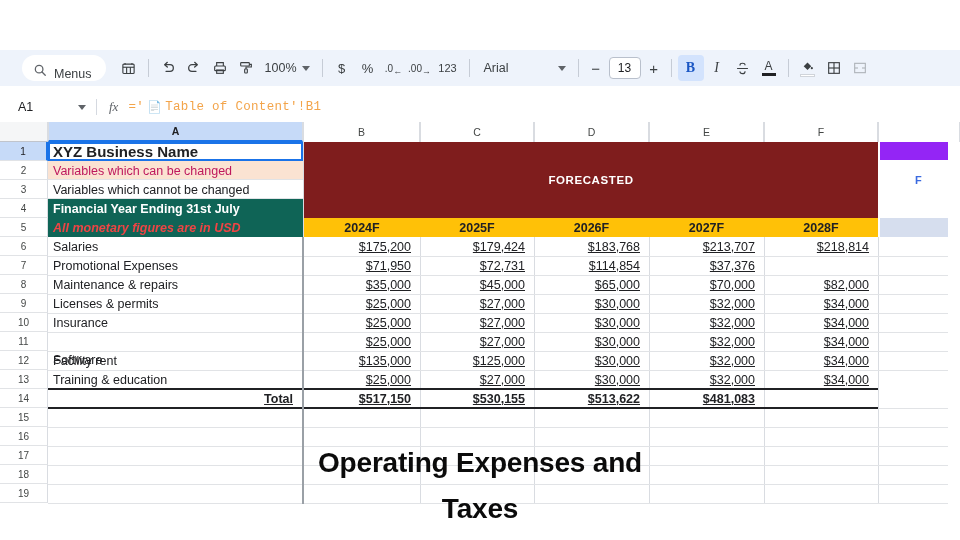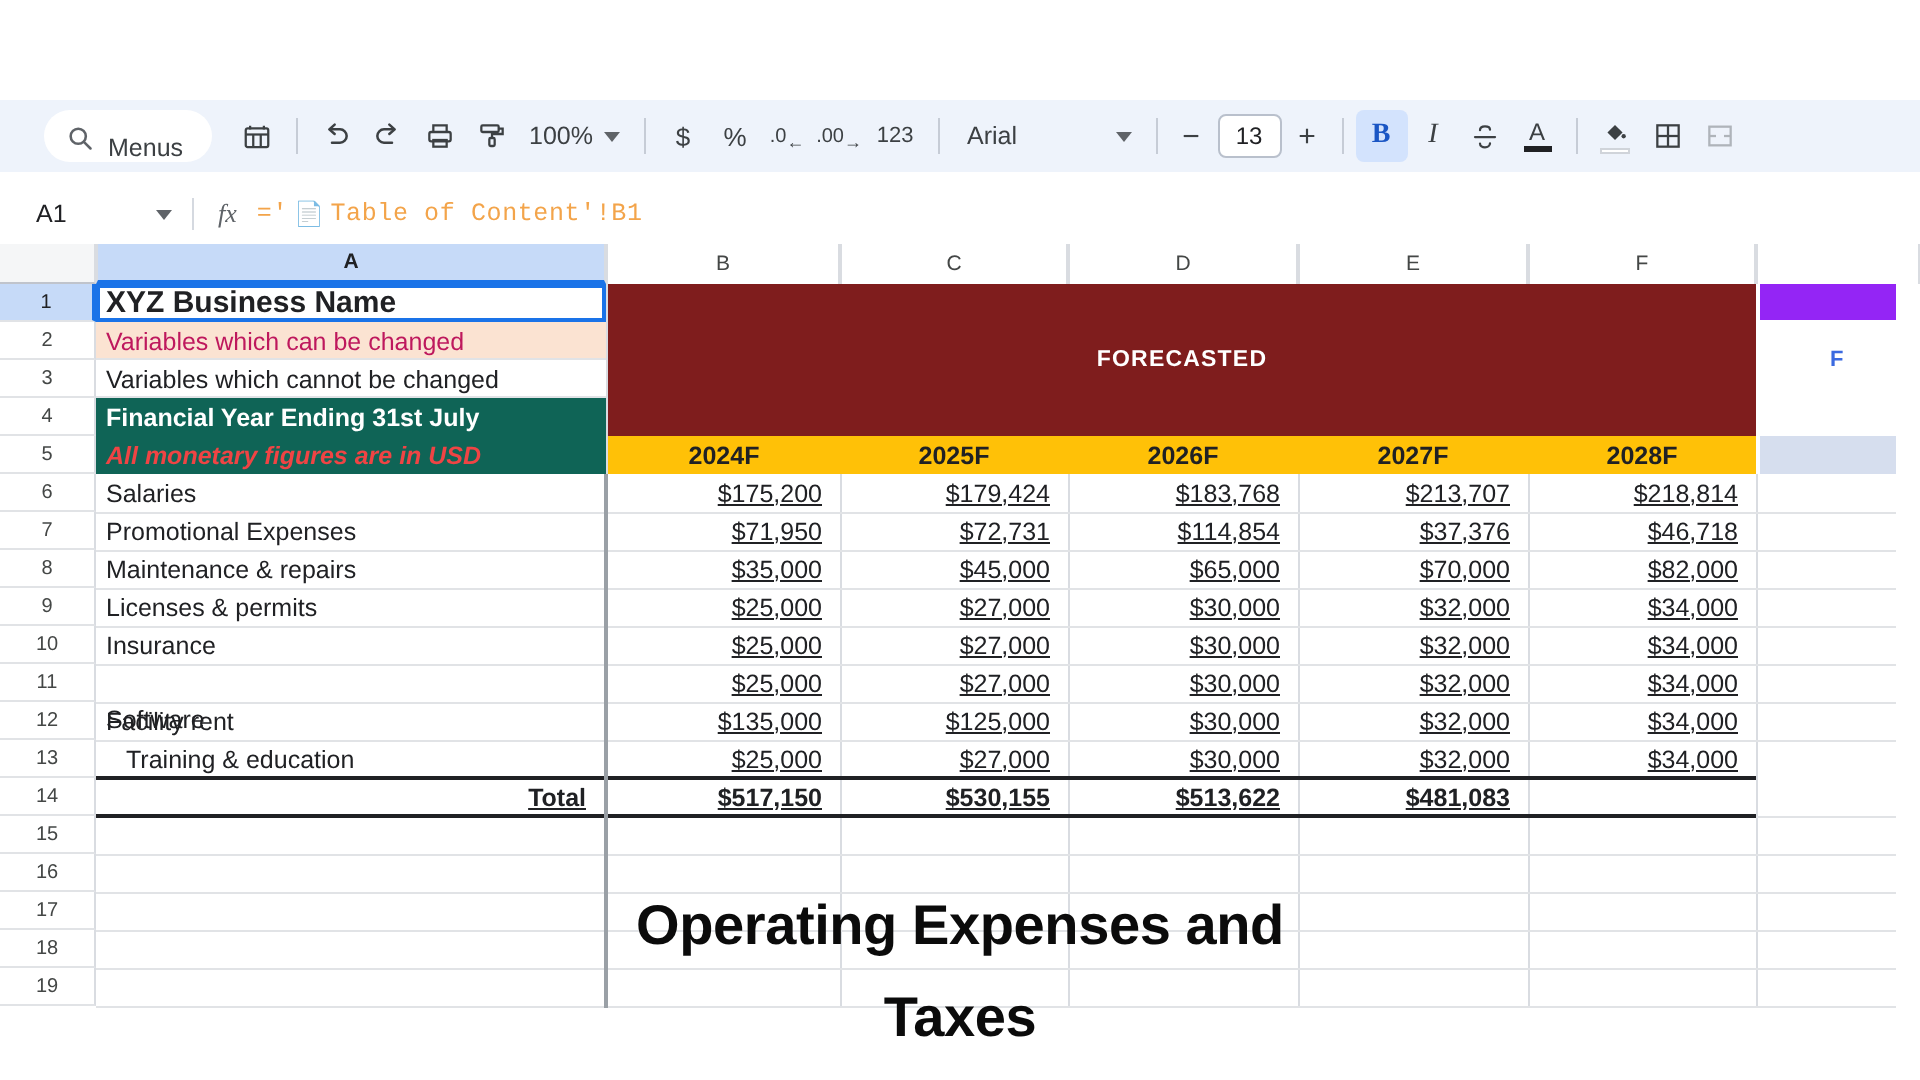"$46,718" div.cell { html: <div>$46,718</div> -> none }
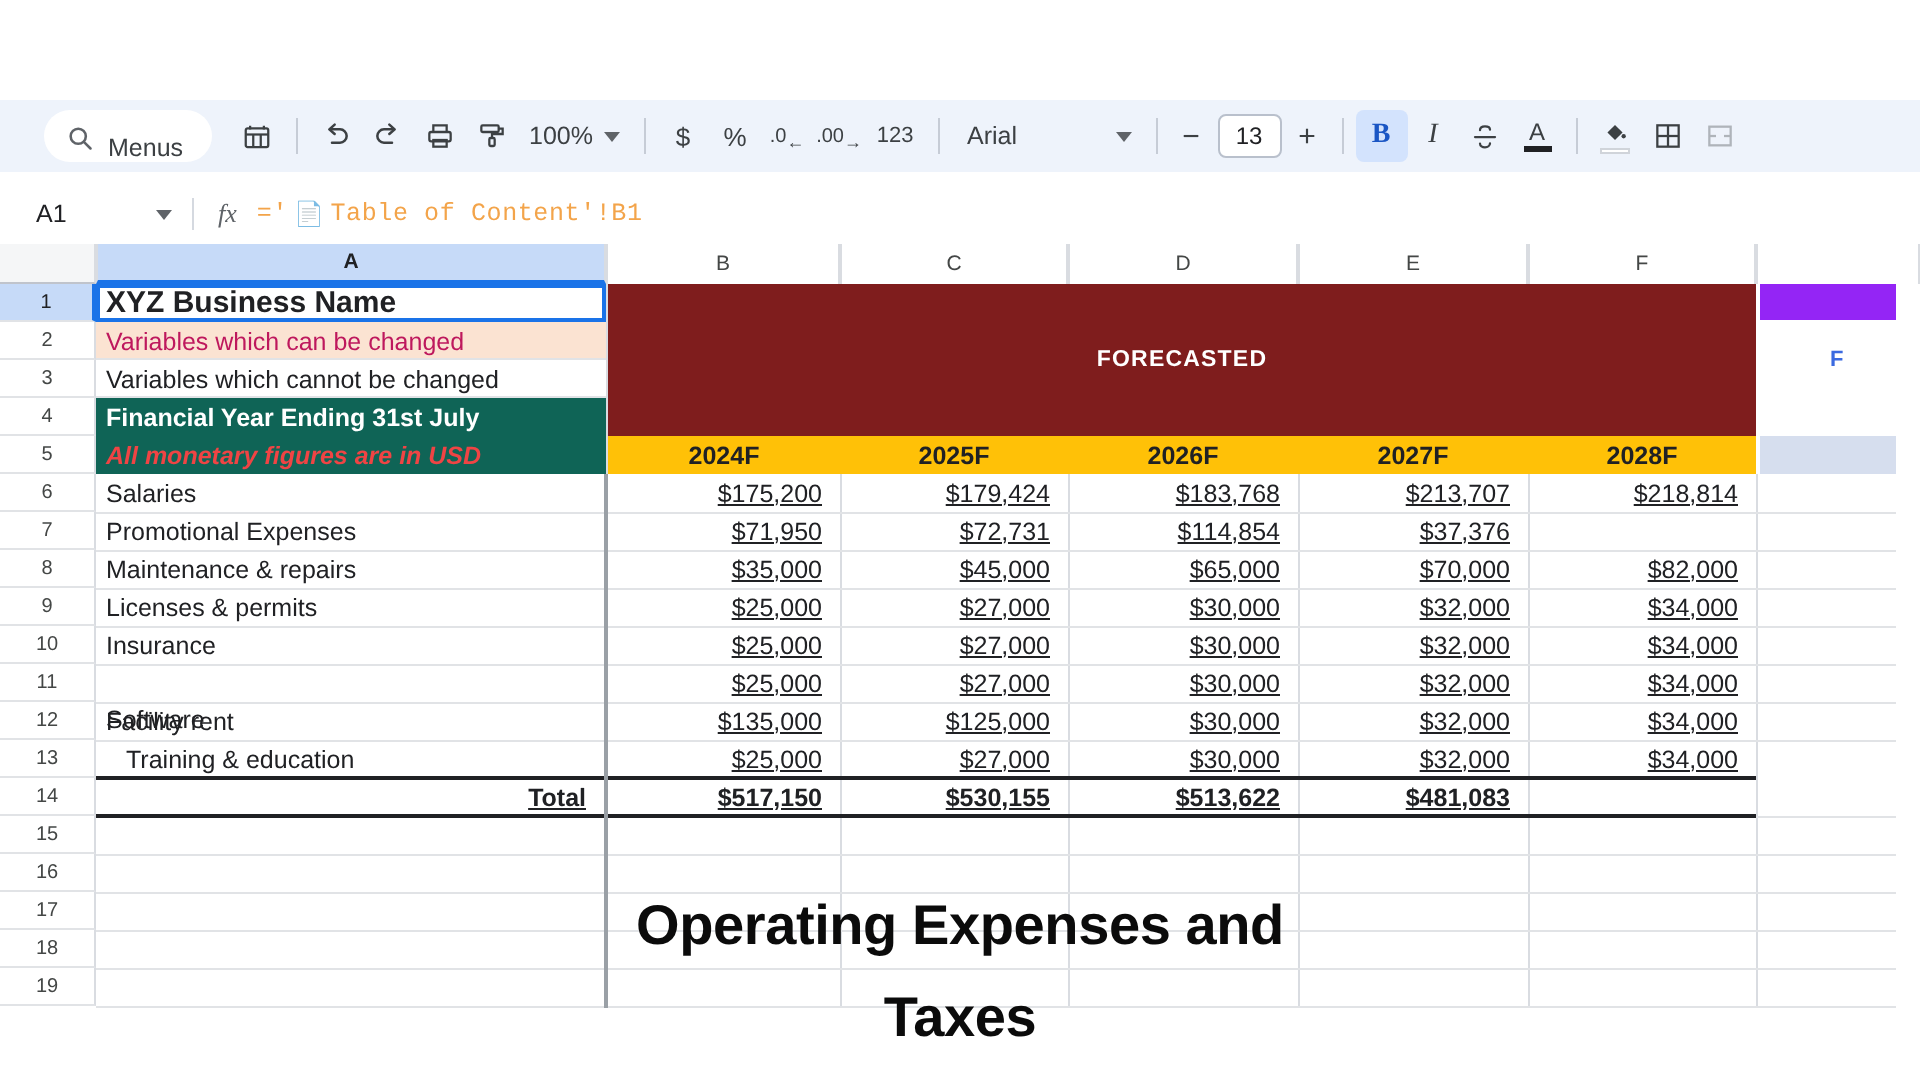"Training & education" div.cell { left: 10px -> 0px }
